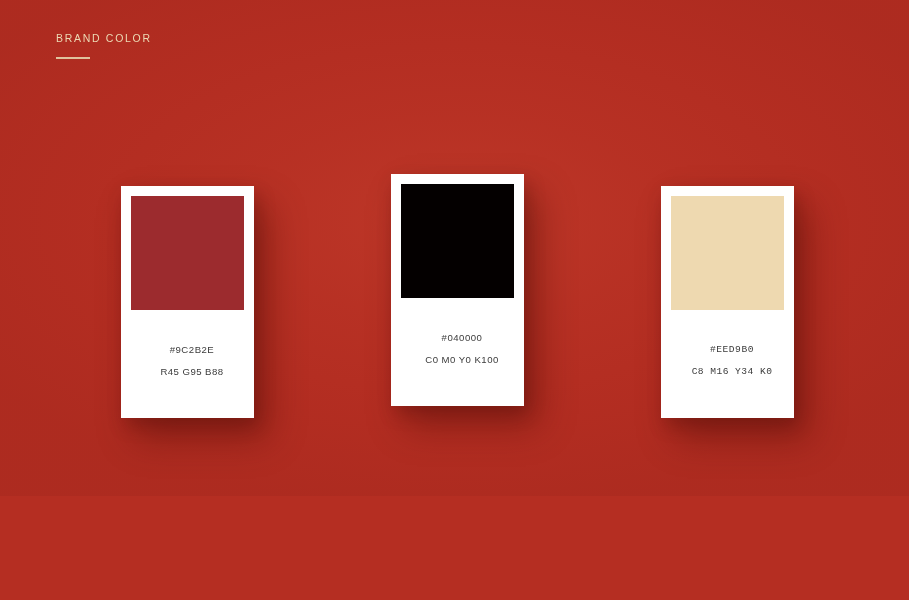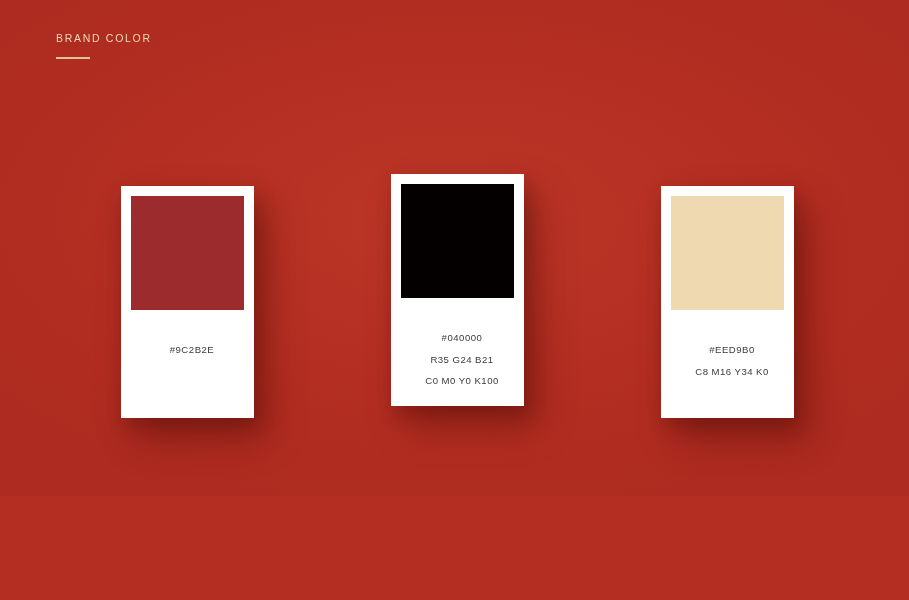"#EED9B0" #card-2 { font-family: none -> Liberation Mono, monospace }
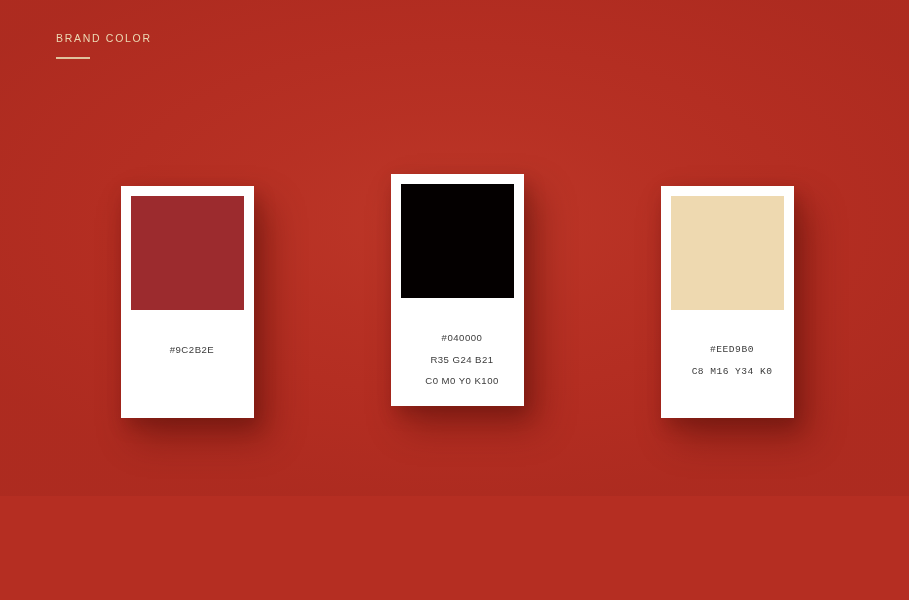"R35 G24 B21" div.info-line { html: <div>R35 G24 B21</div> -> none }
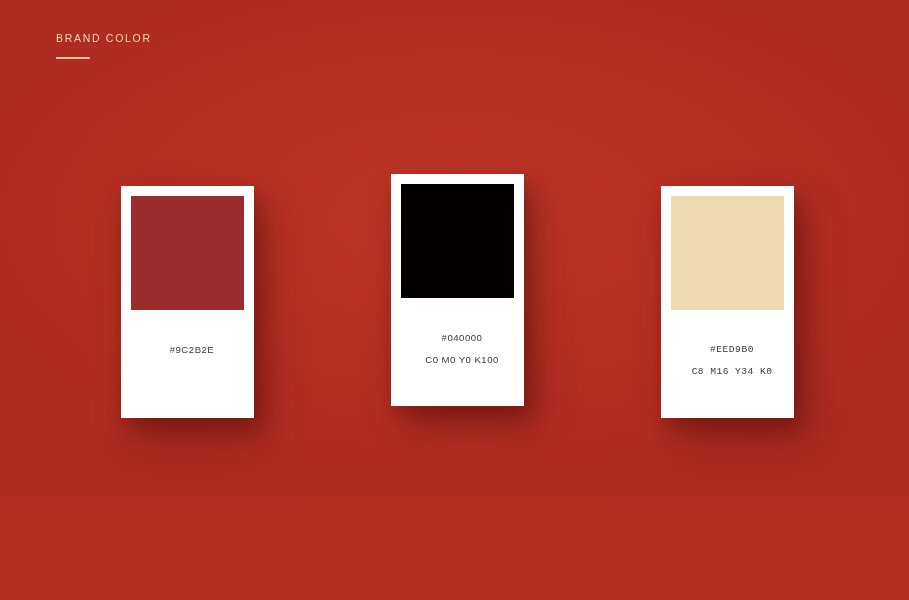"R45 G95 B88" div.info-line { html: none -> <div>R45 G95 B88</div> }
